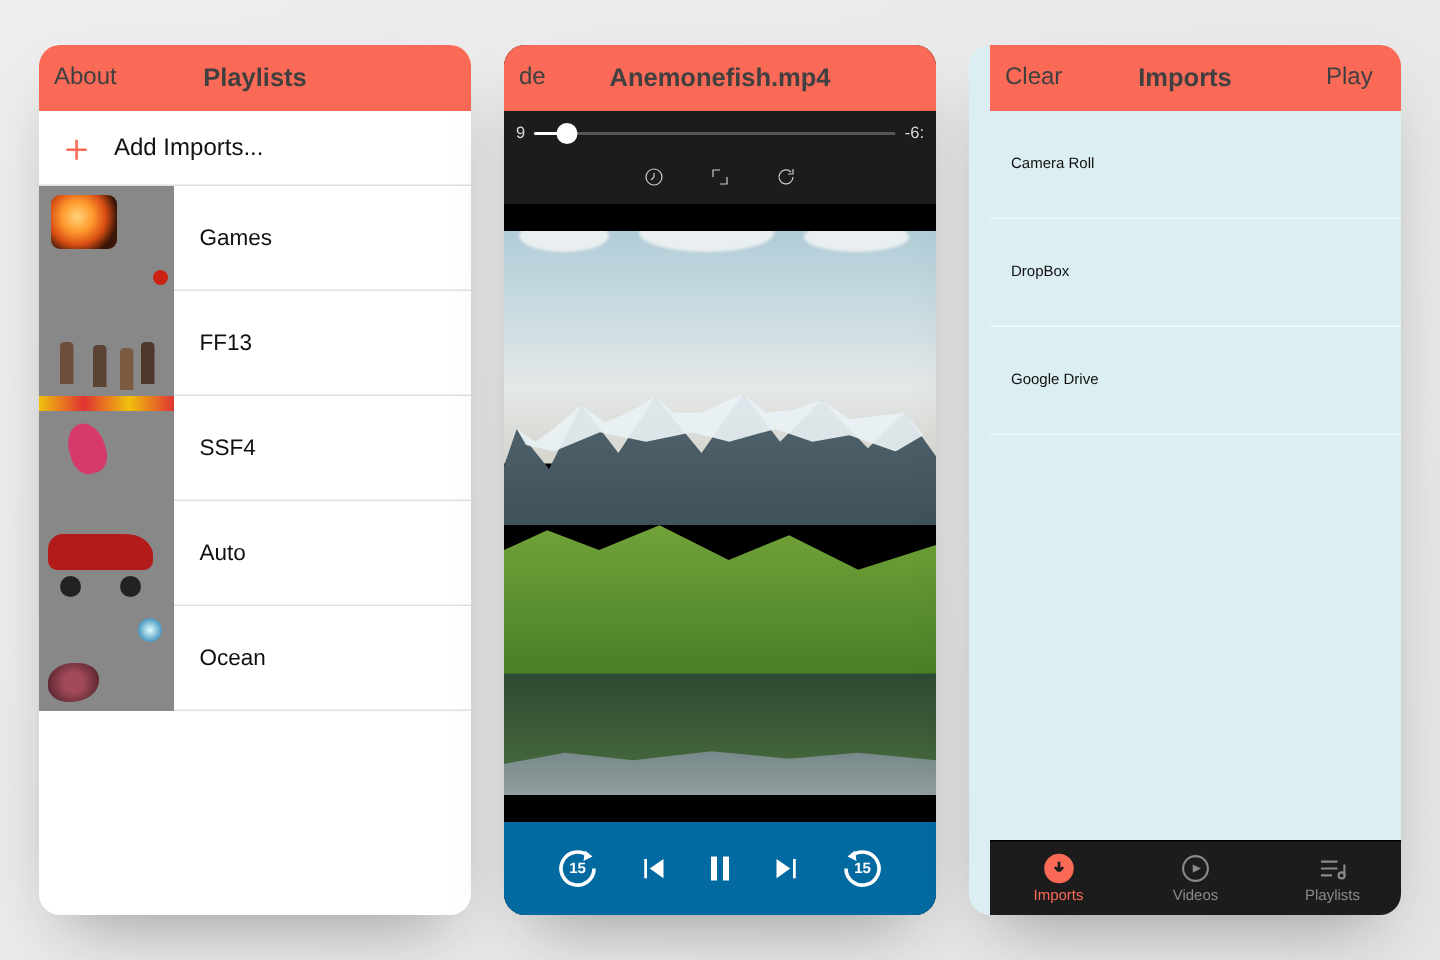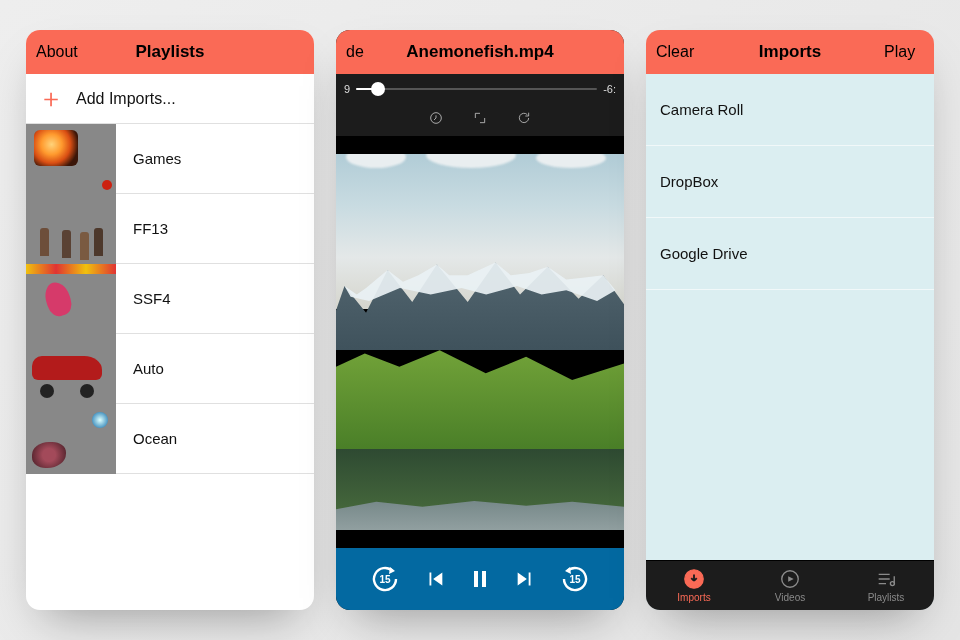"About" .navbar { color: #000000 -> #404040 }
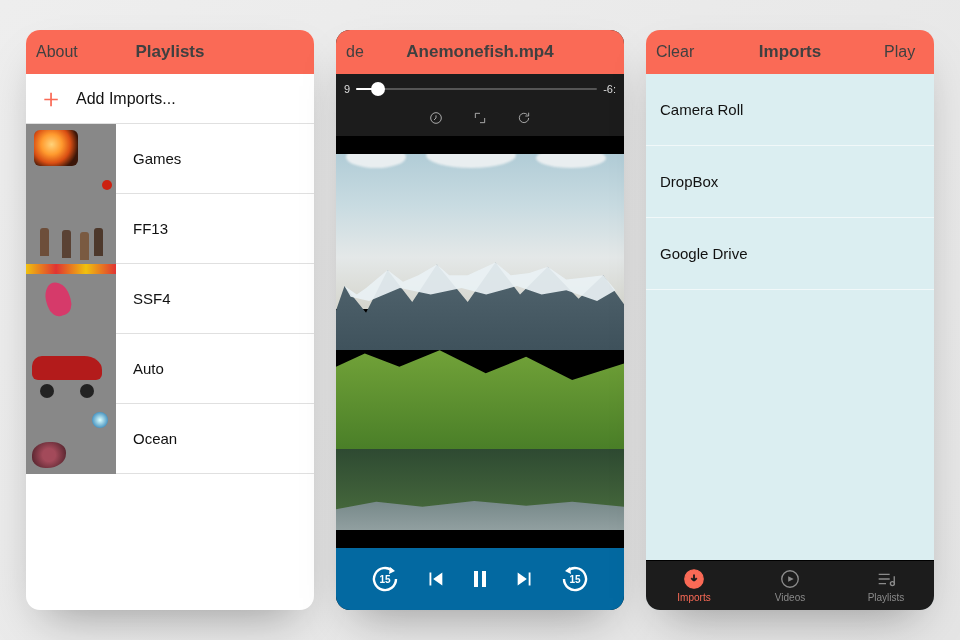"Clear" .p3 { padding-left: none -> 14px }
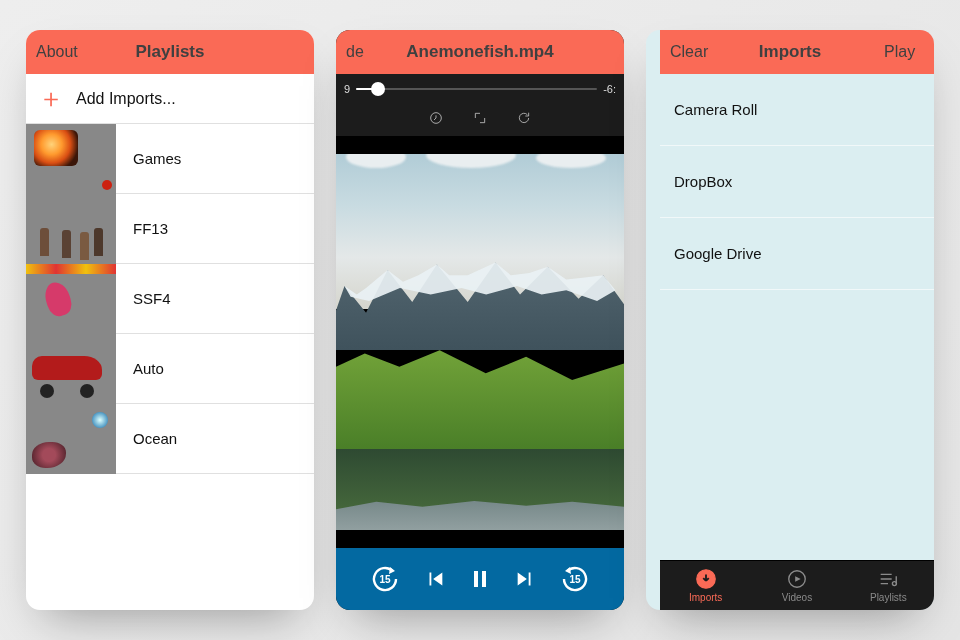"Camera Roll" .p3 .row { font-size: 15px -> 10px }
